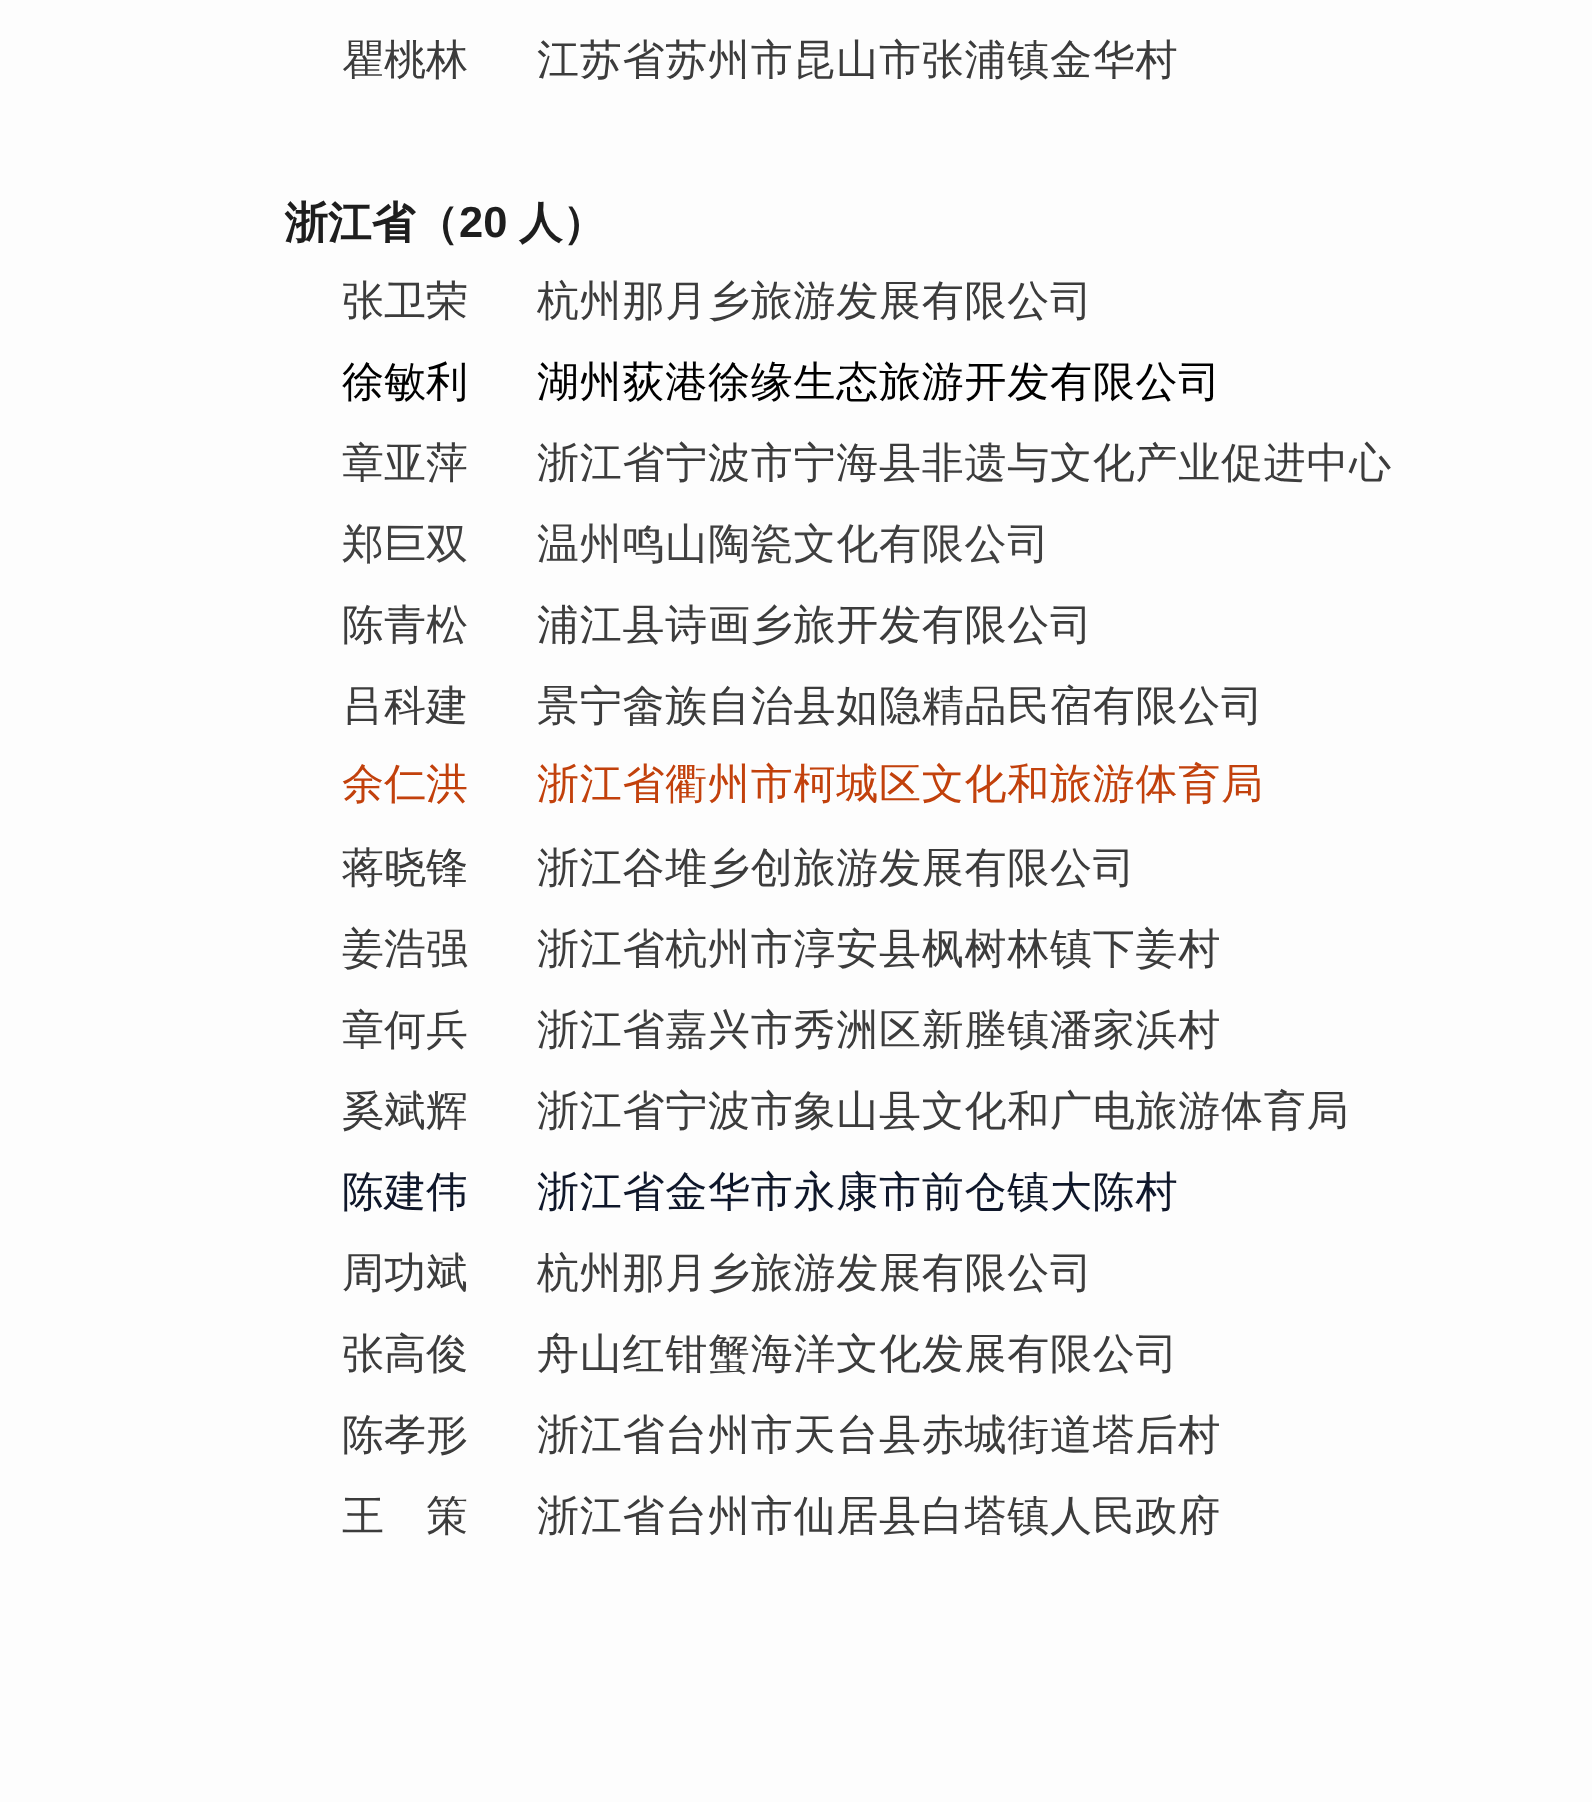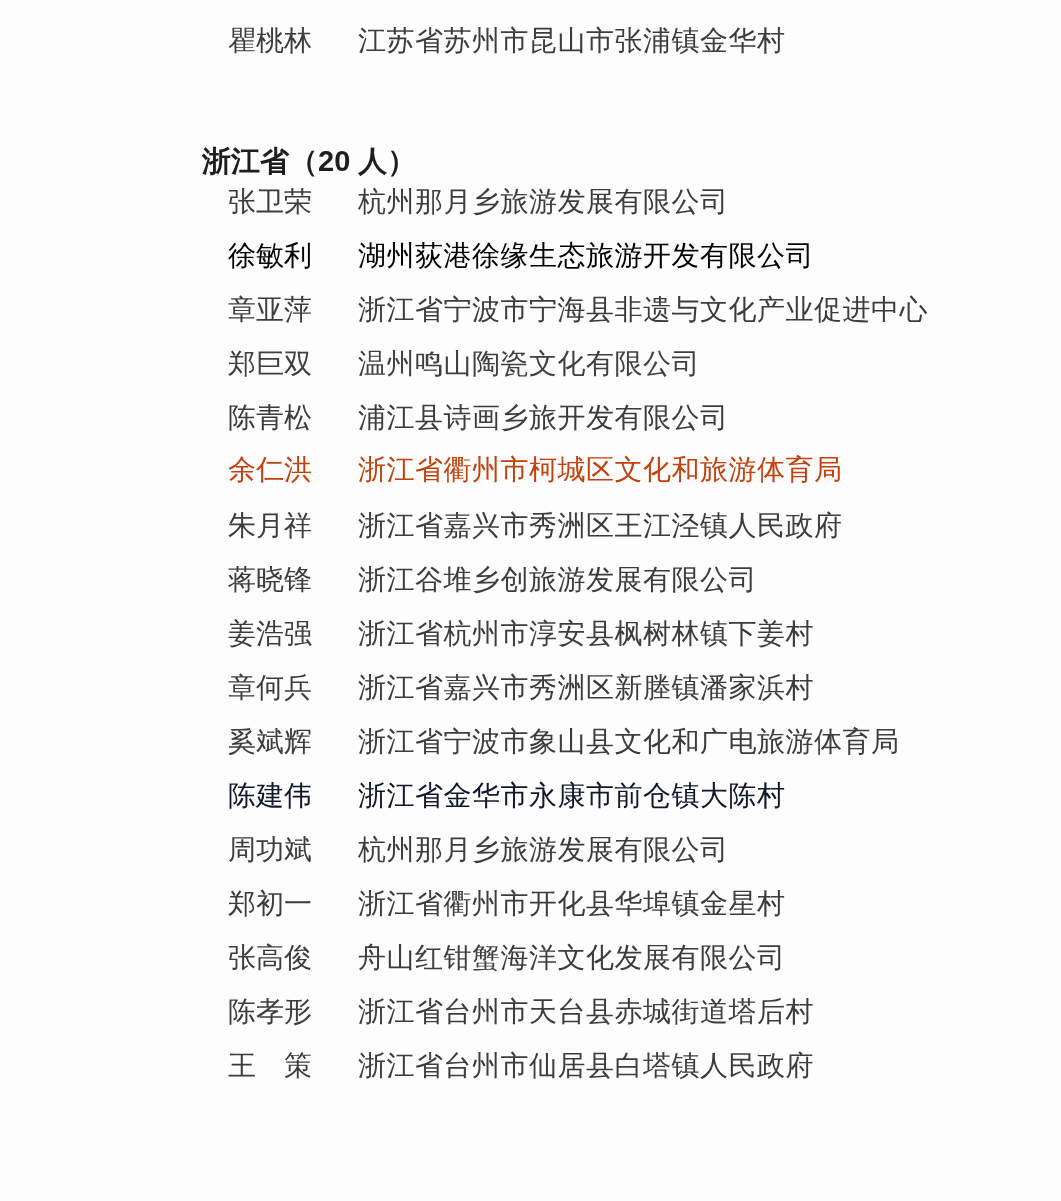"浙江省（20 人）" .section-header { margin: 12px -> 0 }
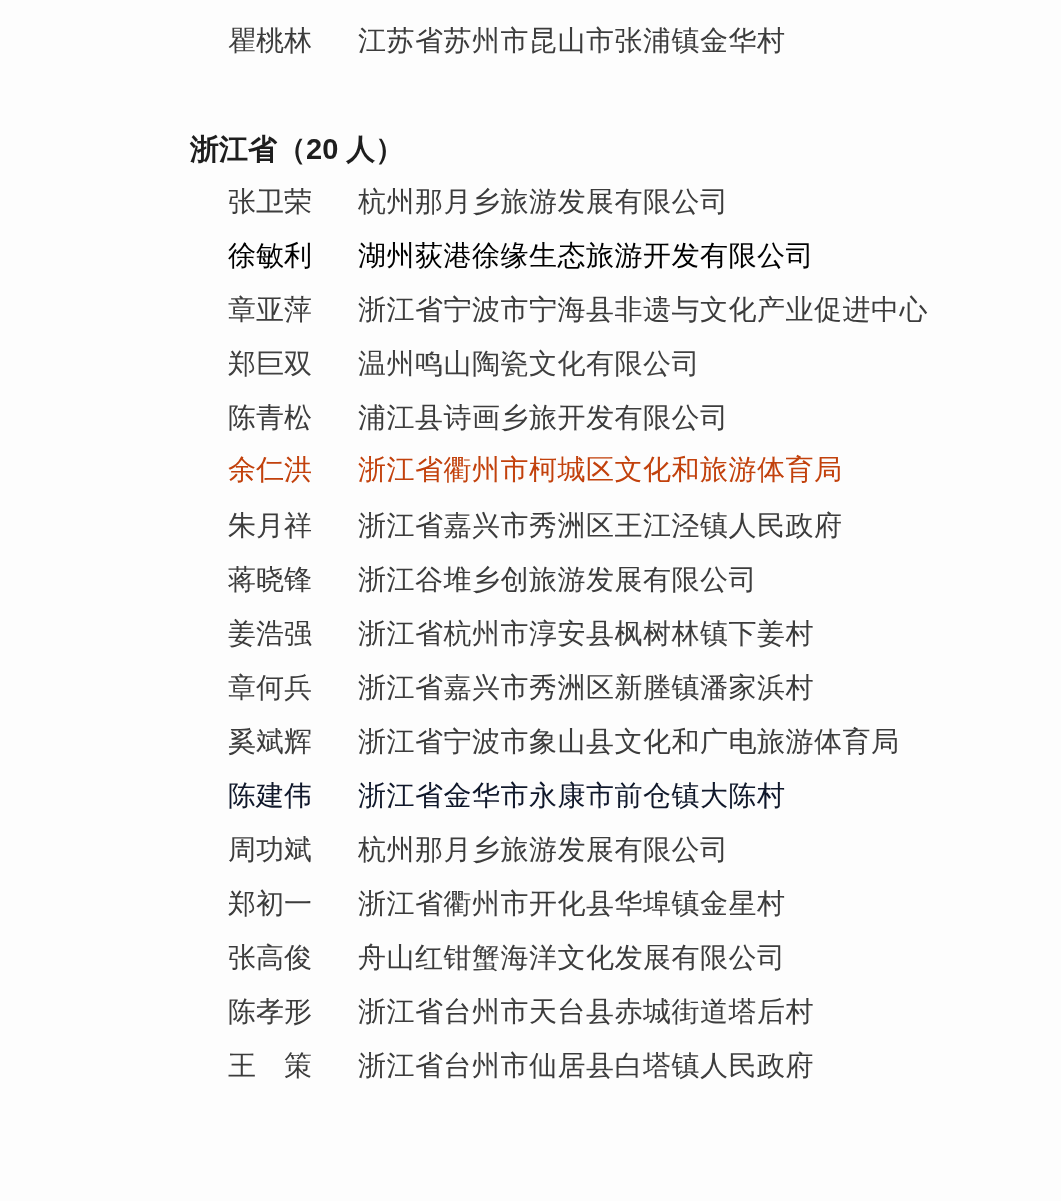"吕科建 景宁畲族自治县如隐精品民宿有限公司" div.entry-row { html: none -> <div> <span>吕科建</span><span>景宁畲族自治县如隐精品民宿有限公司</span> </div> }
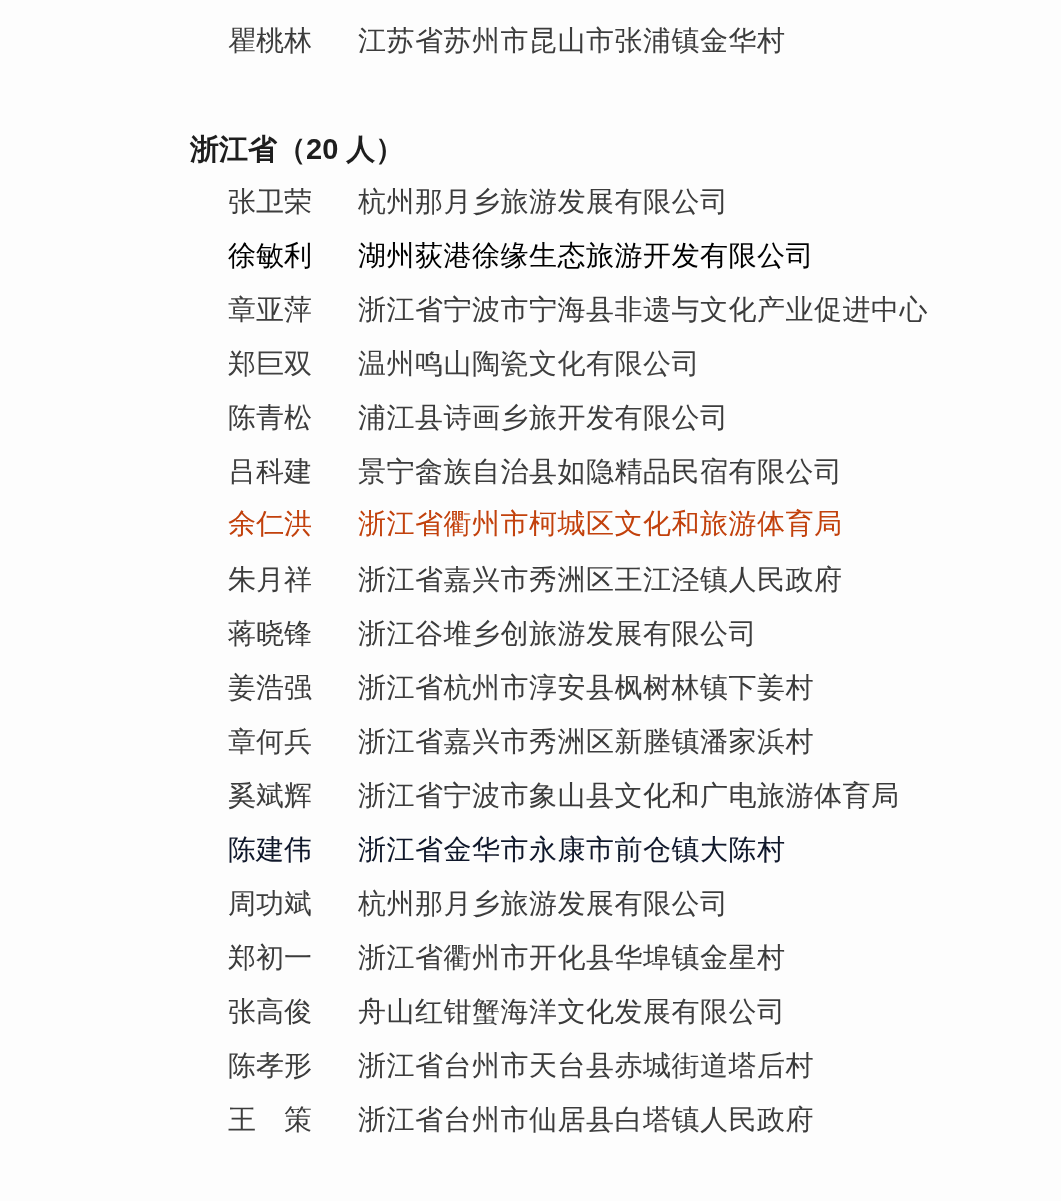"朱月祥 浙江省嘉兴市秀洲区王江泾镇人民政府" div.entry-row { html: <div> <span>朱月祥</span><span>浙江省嘉兴市秀洲区王江泾镇人民政府</span> </div> -> none }
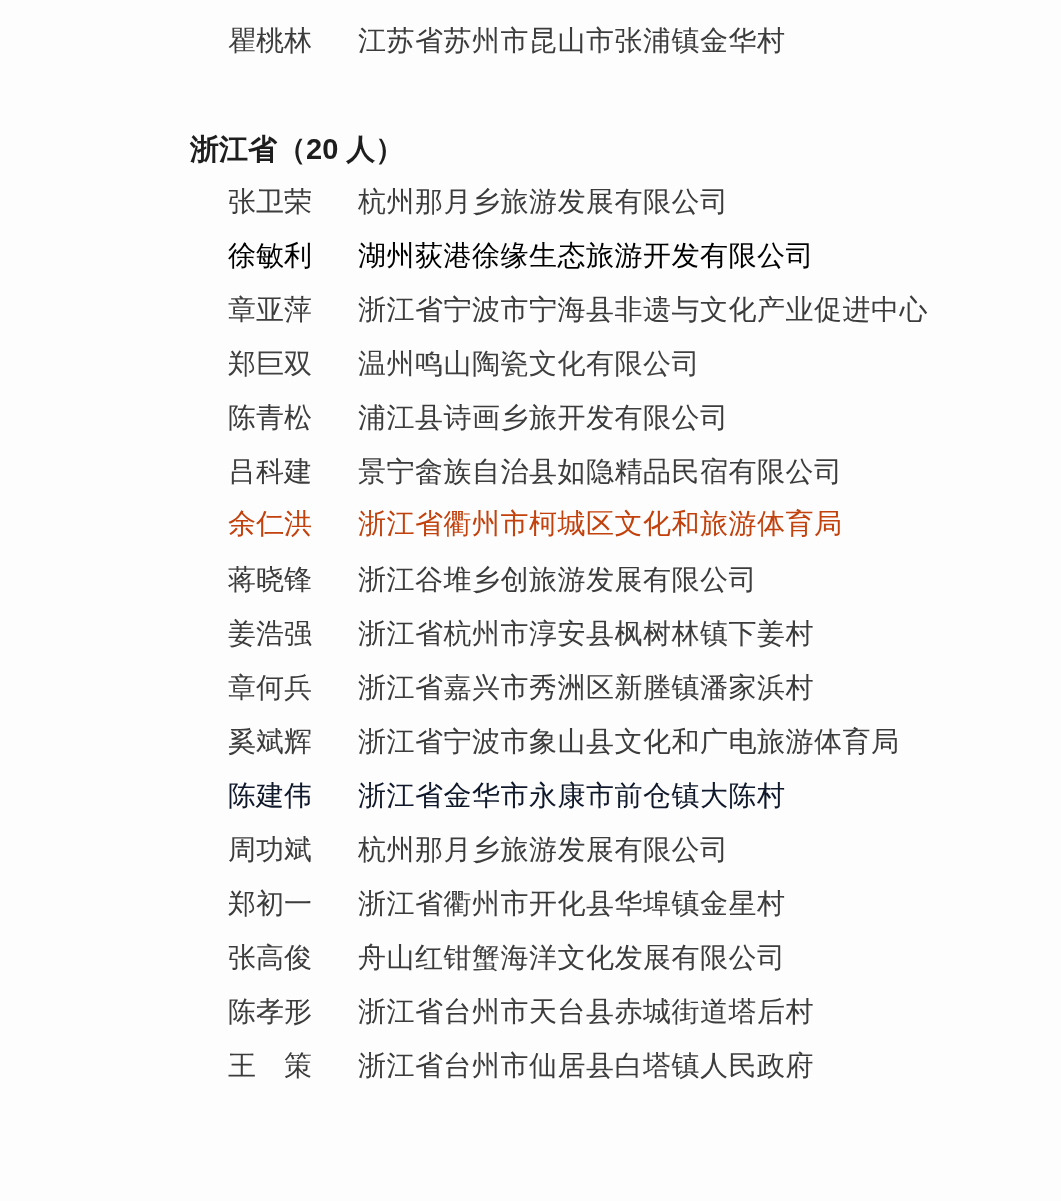"郑初一 浙江省衢州市开化县华埠镇金星村" div.entry-row { html: <div> <span>郑初一</span><span>浙江省衢州市开化县华埠镇金星村</span> </div> -> none }
